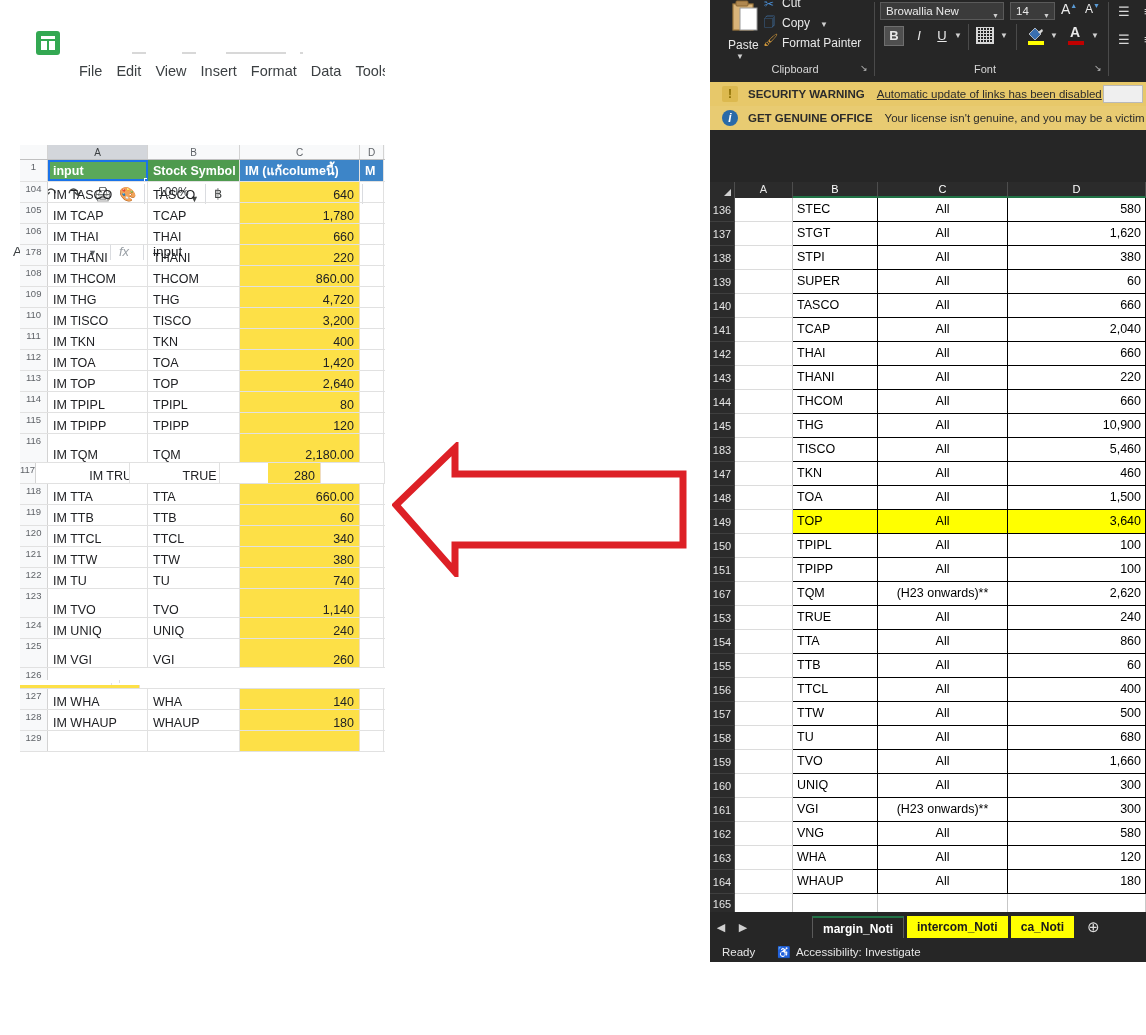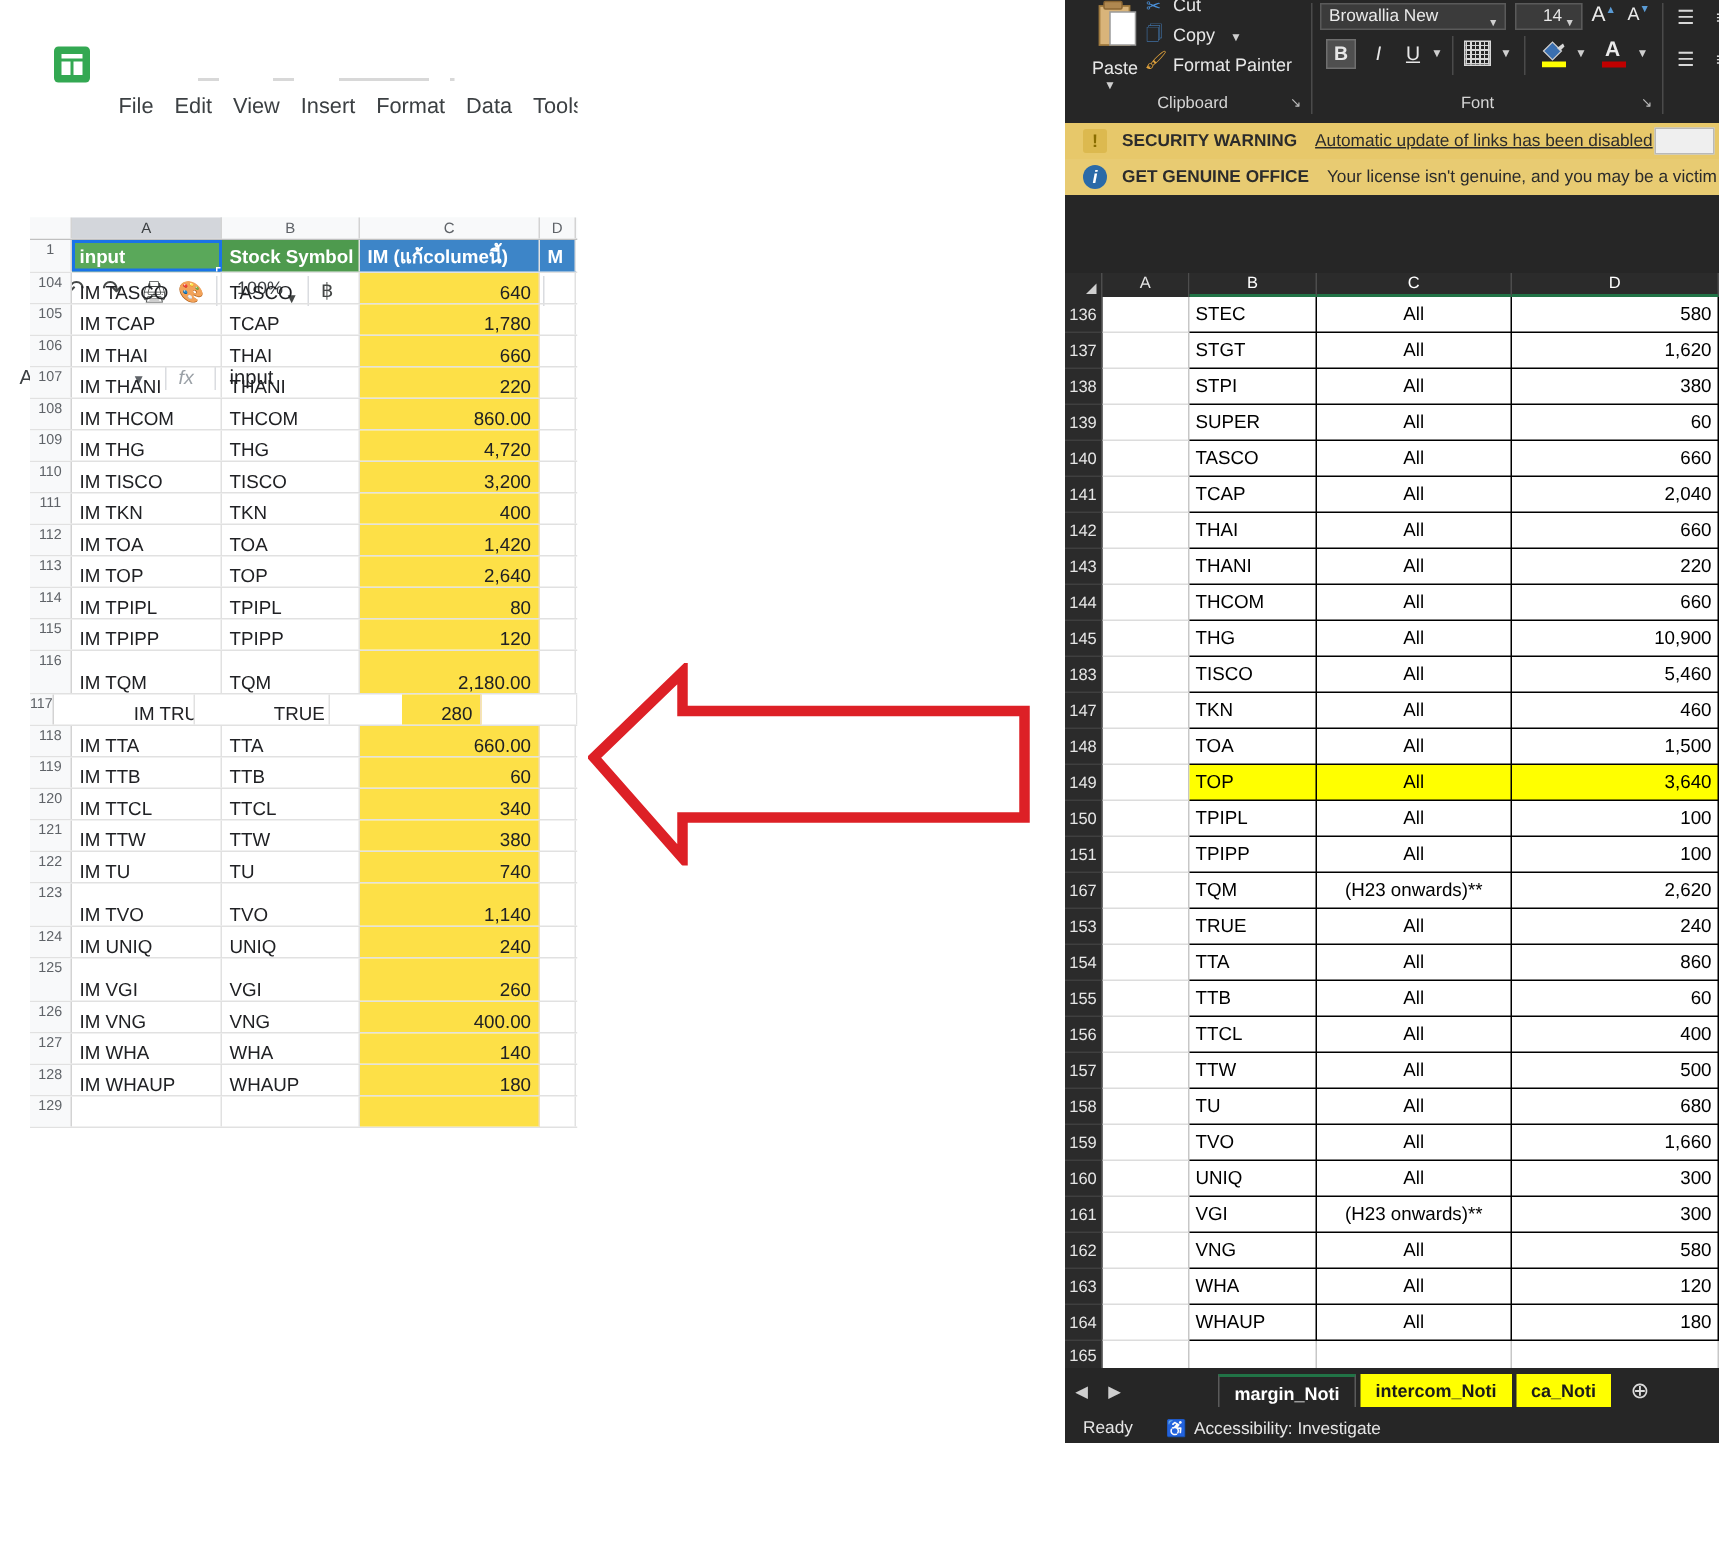"14" div { text-align: center -> none }
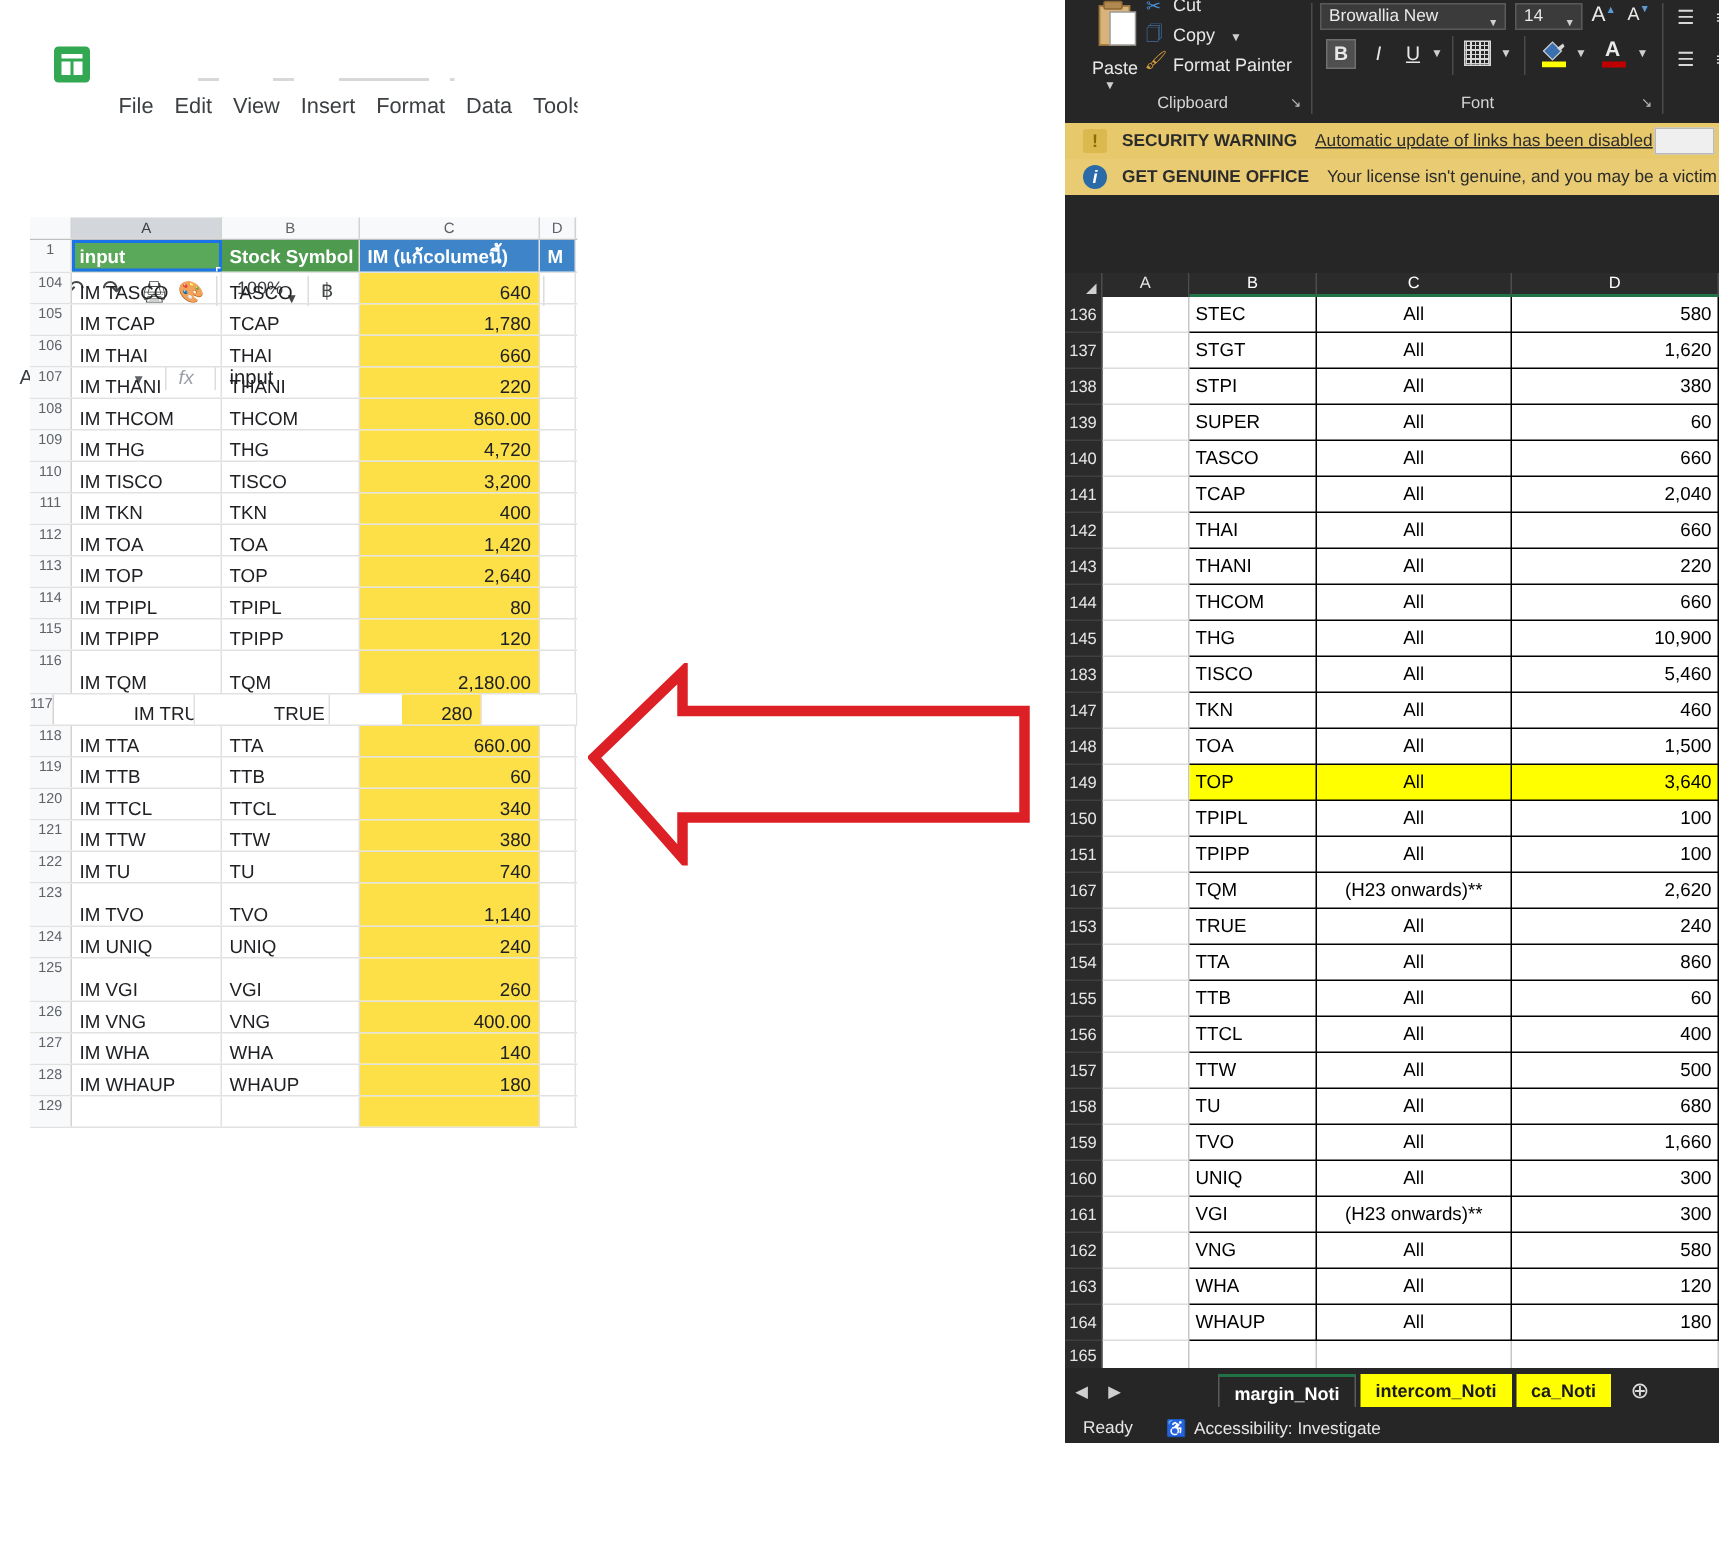"107" div.gs-rh { text: 107 -> 178 }
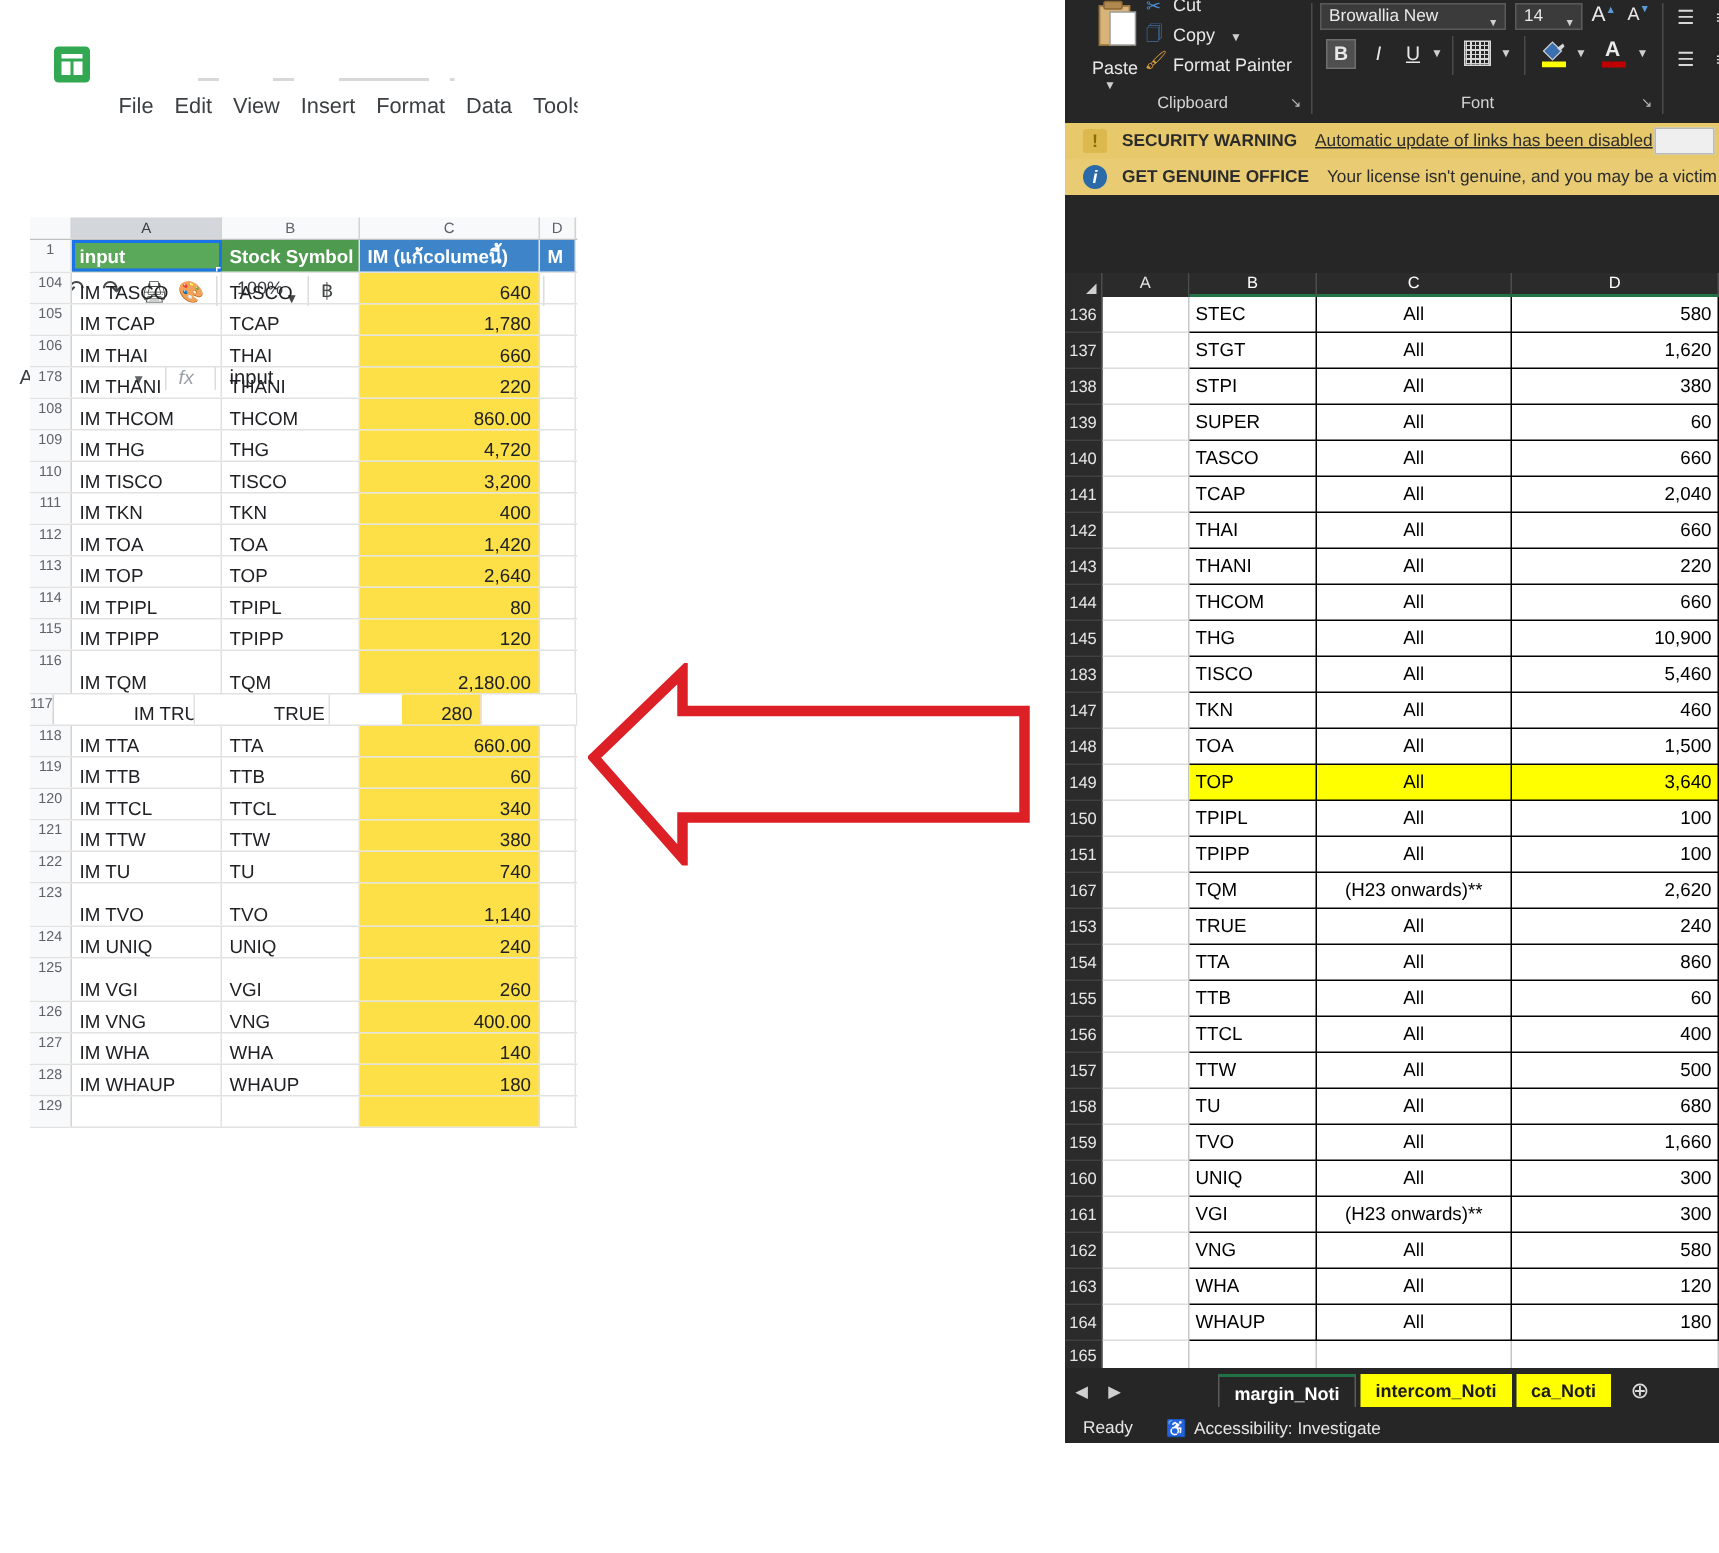"126" div.gs-row { flex-direction: none -> column }
